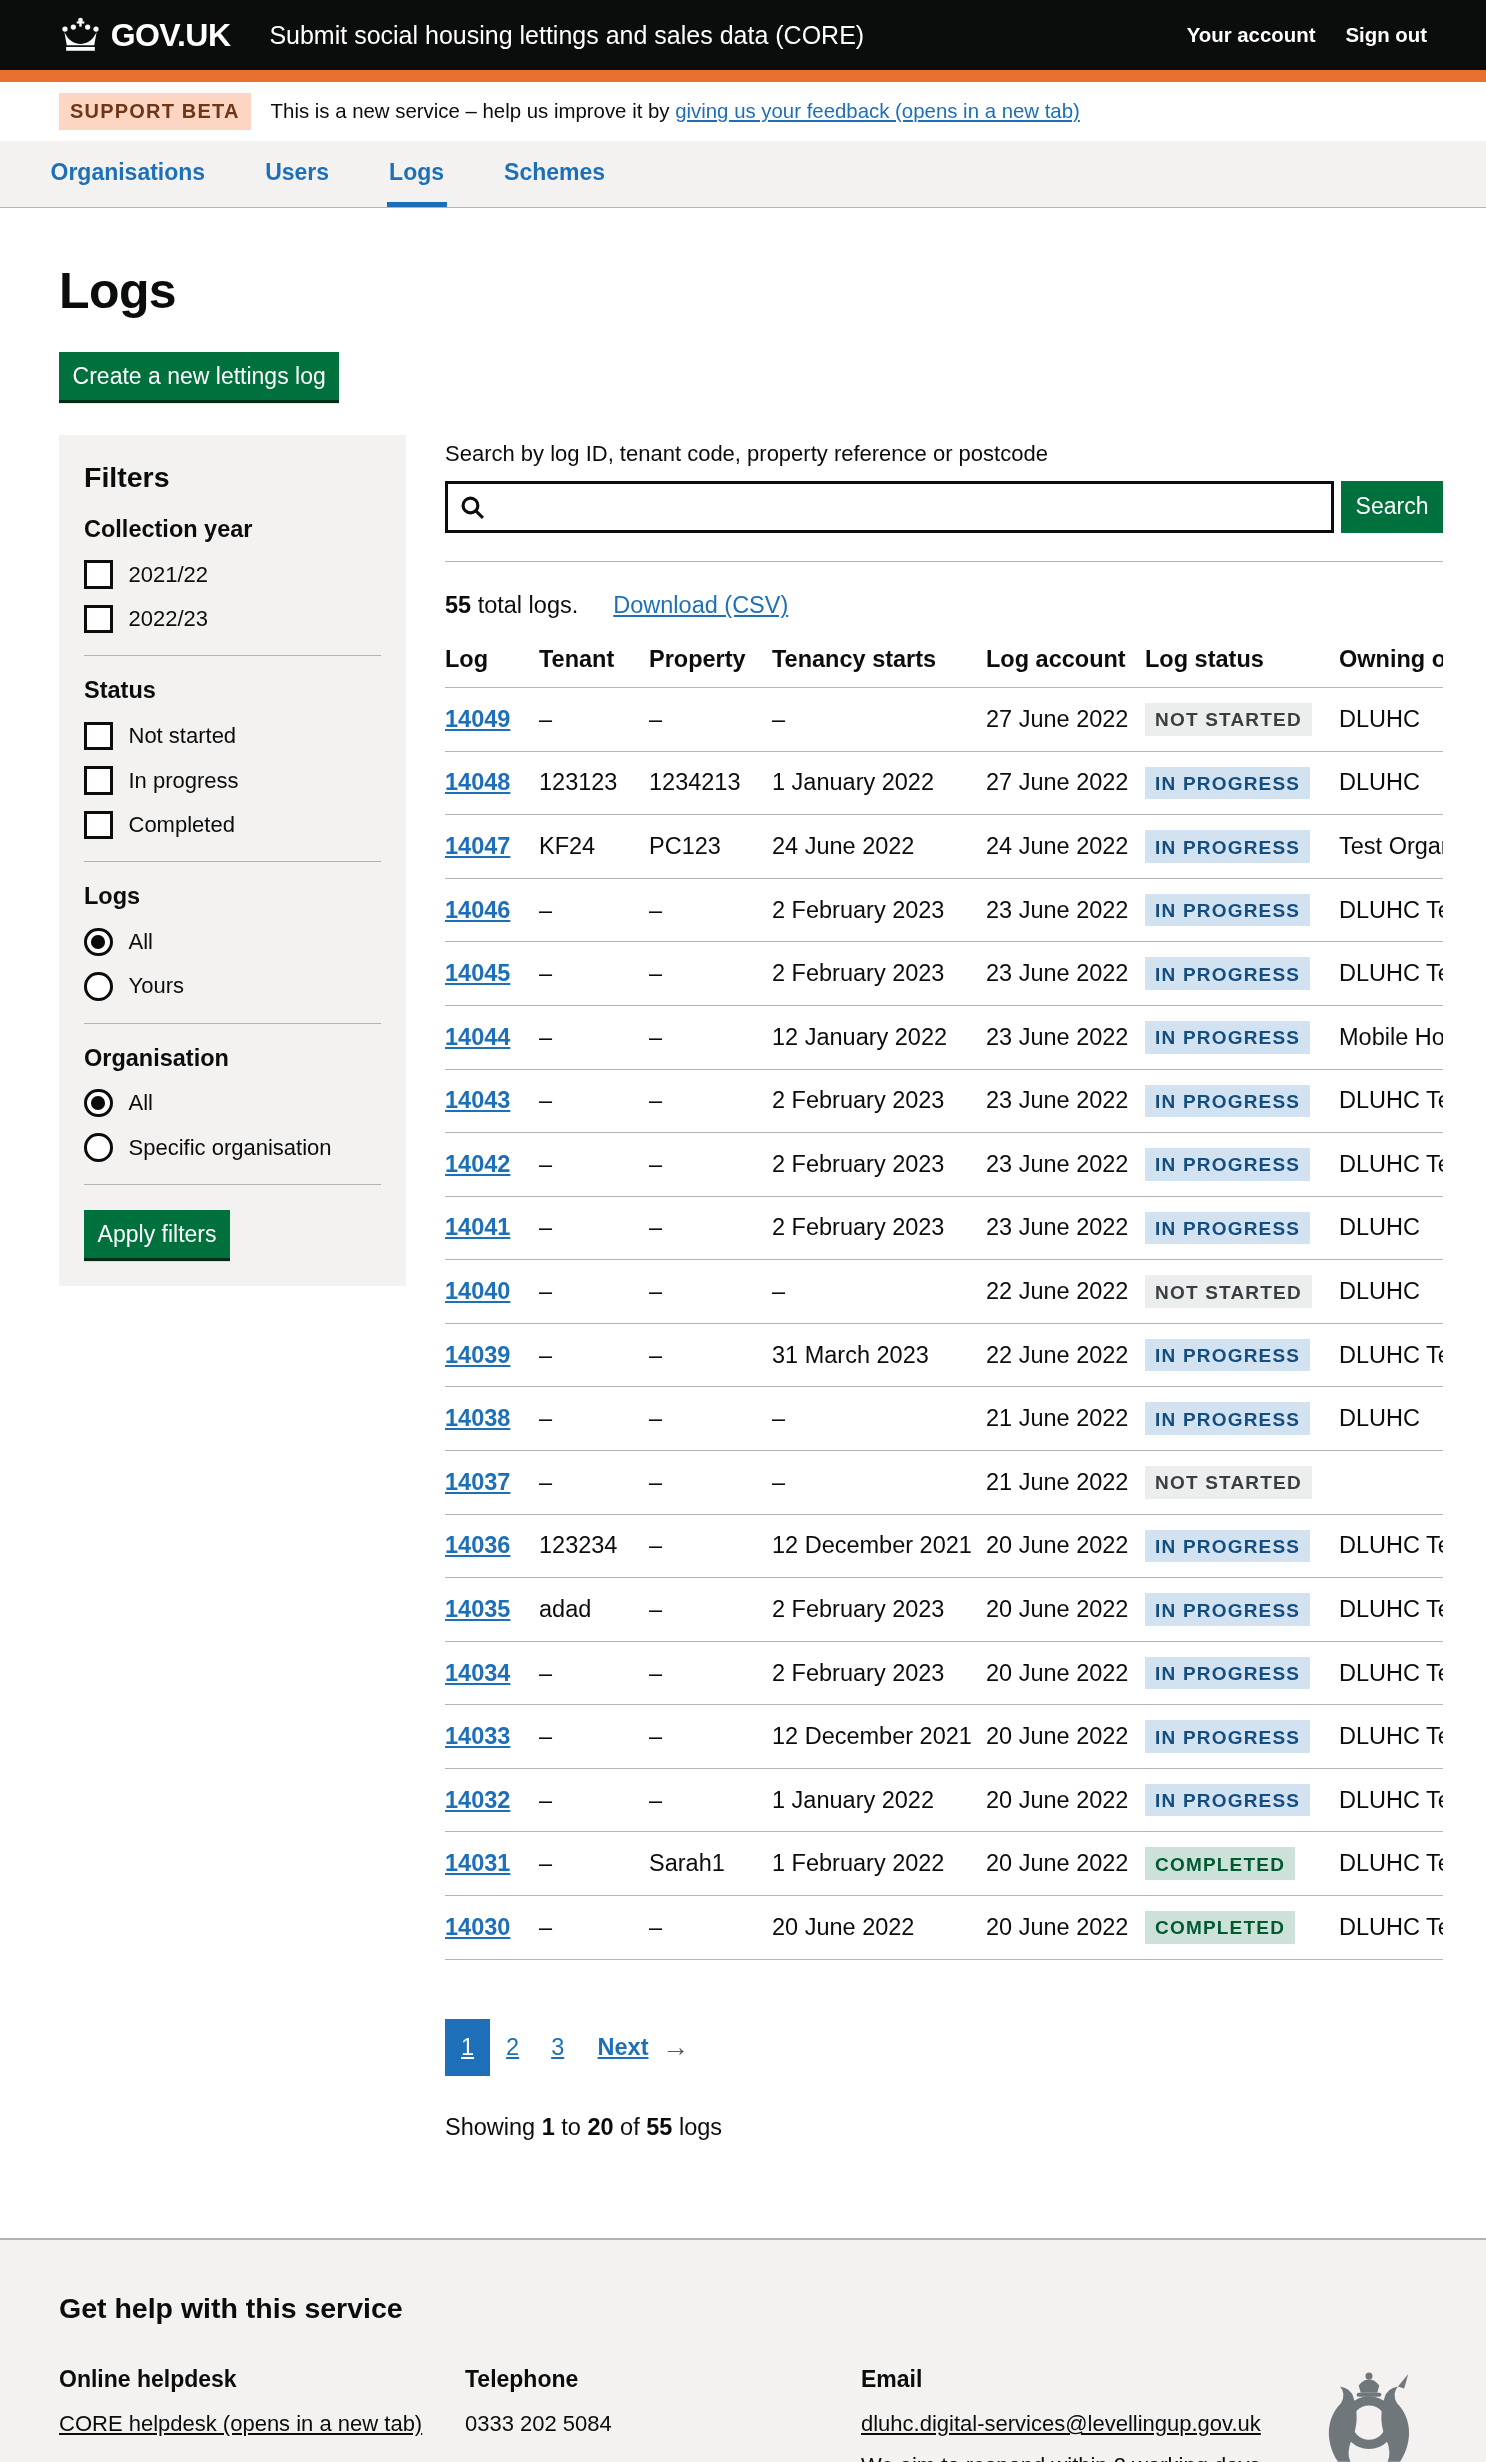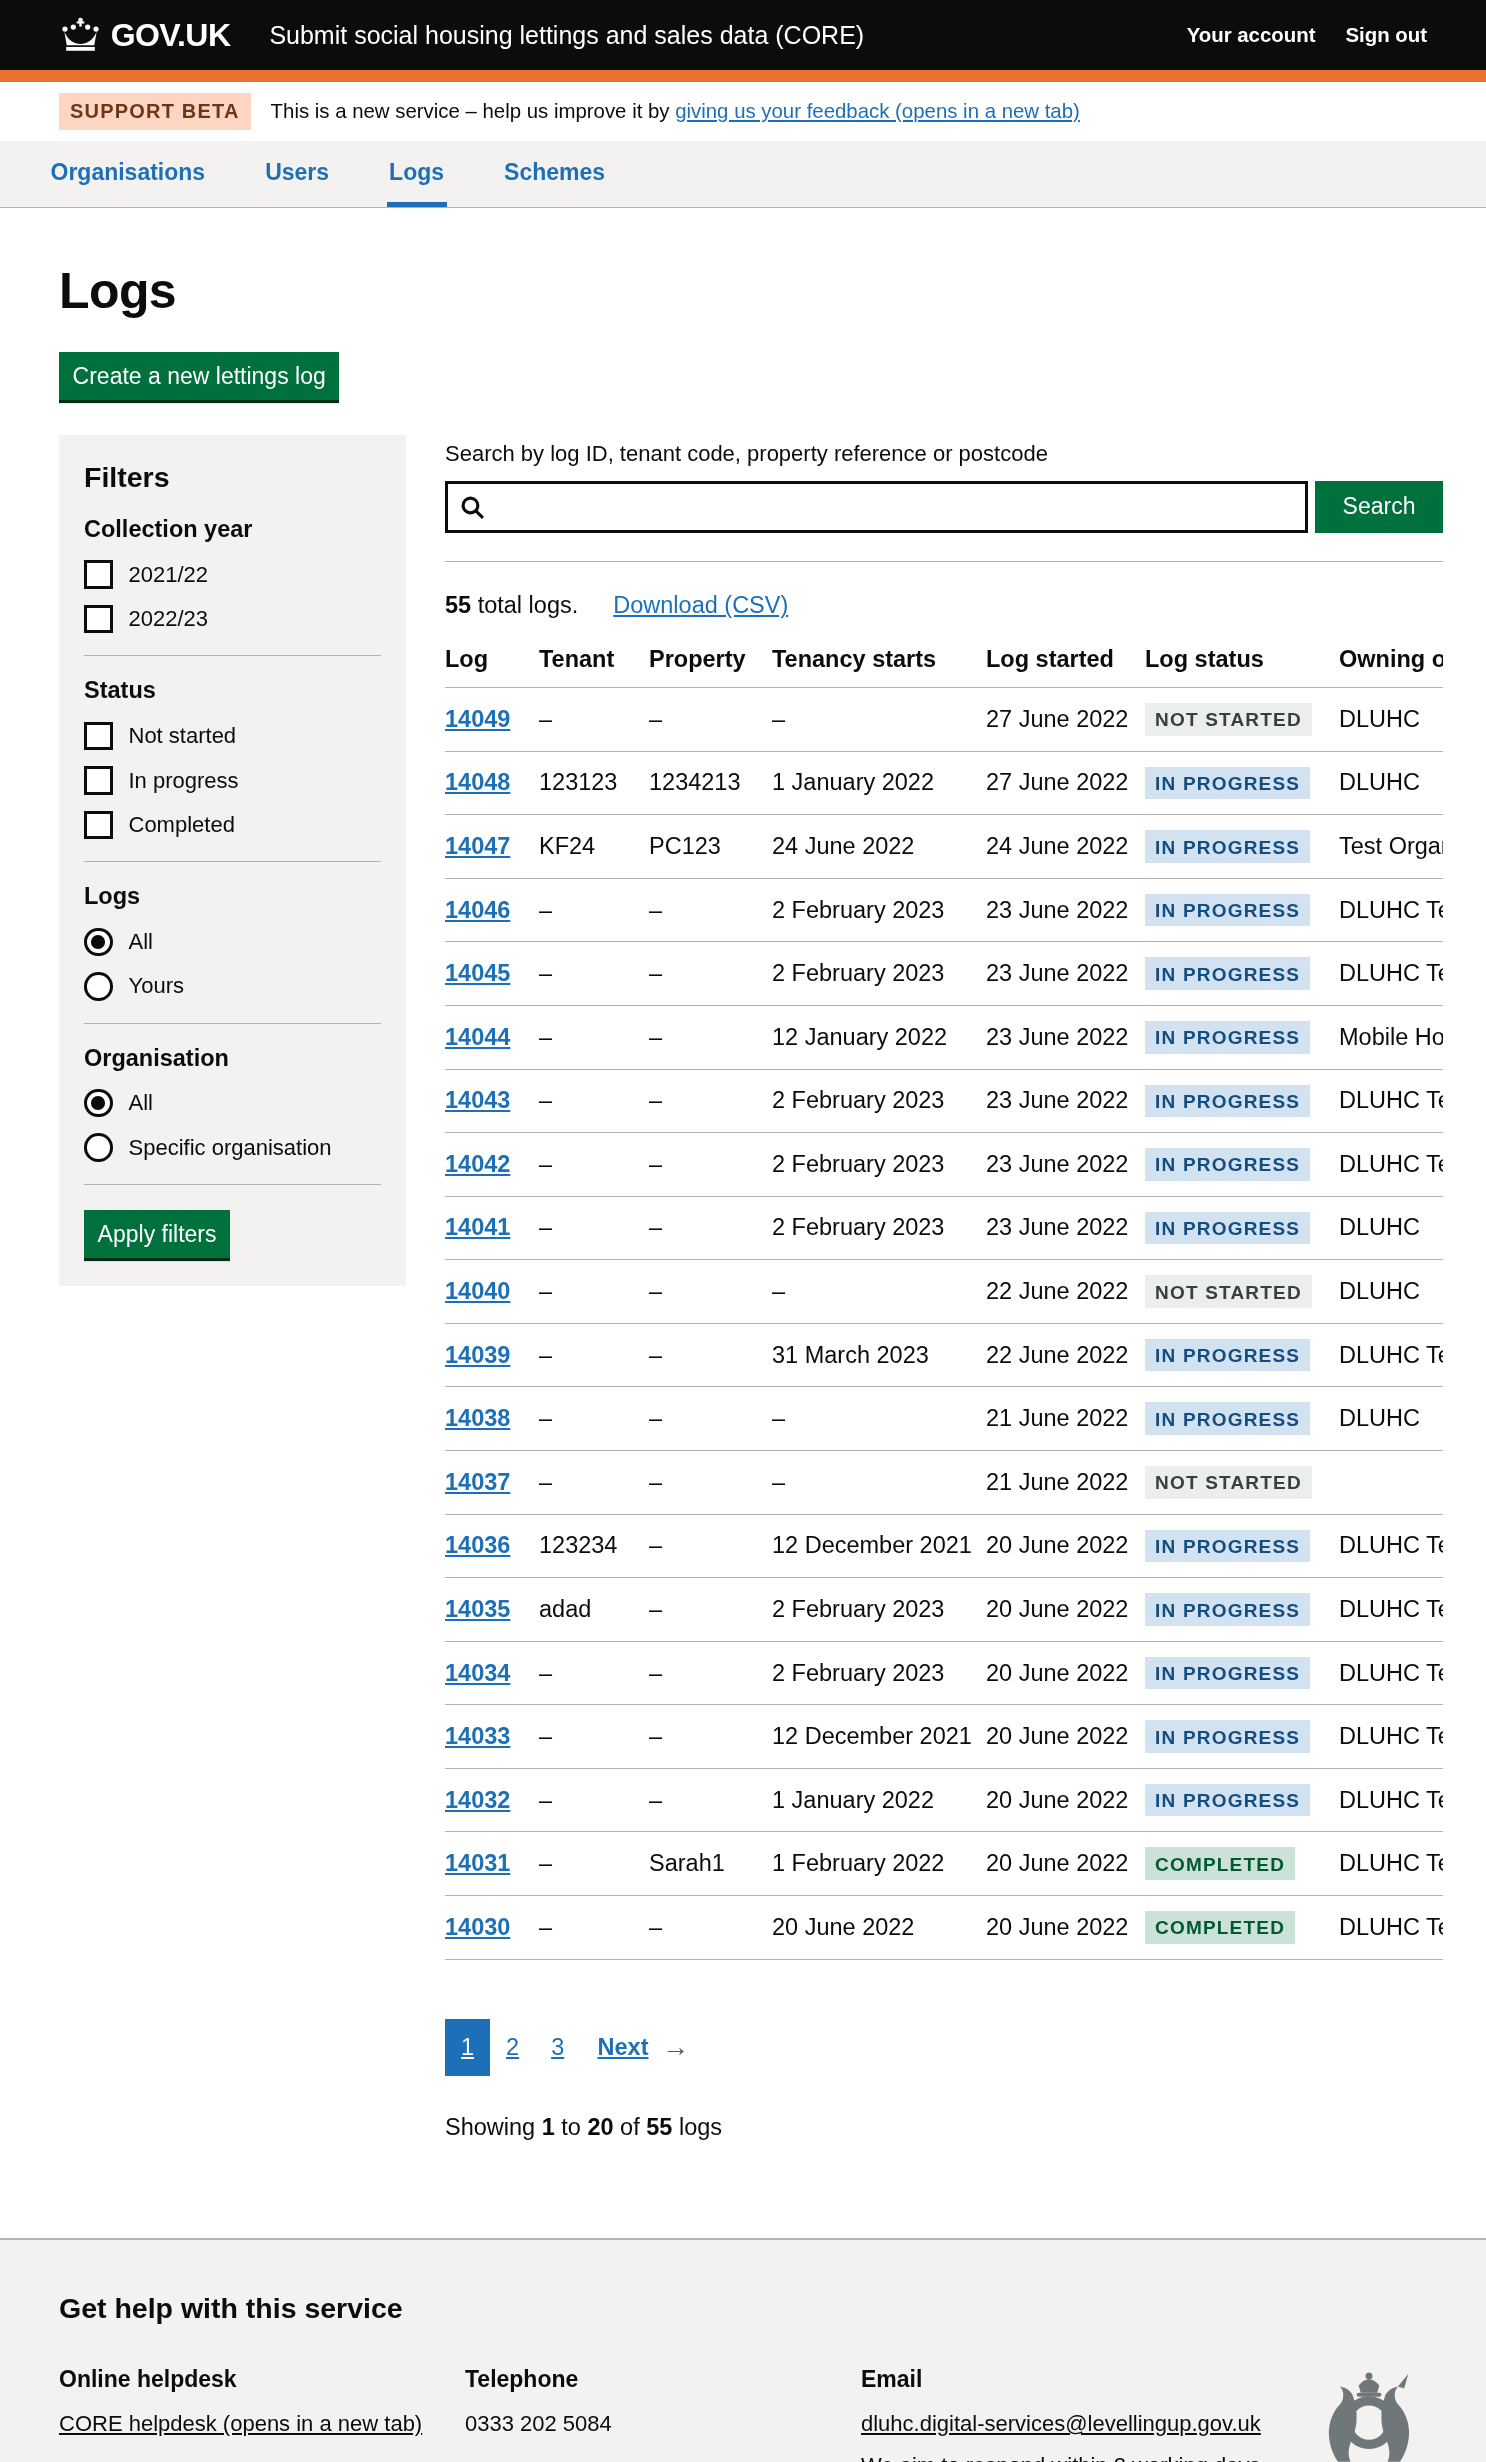"Search" .search-btn { width: 128px -> 102px }
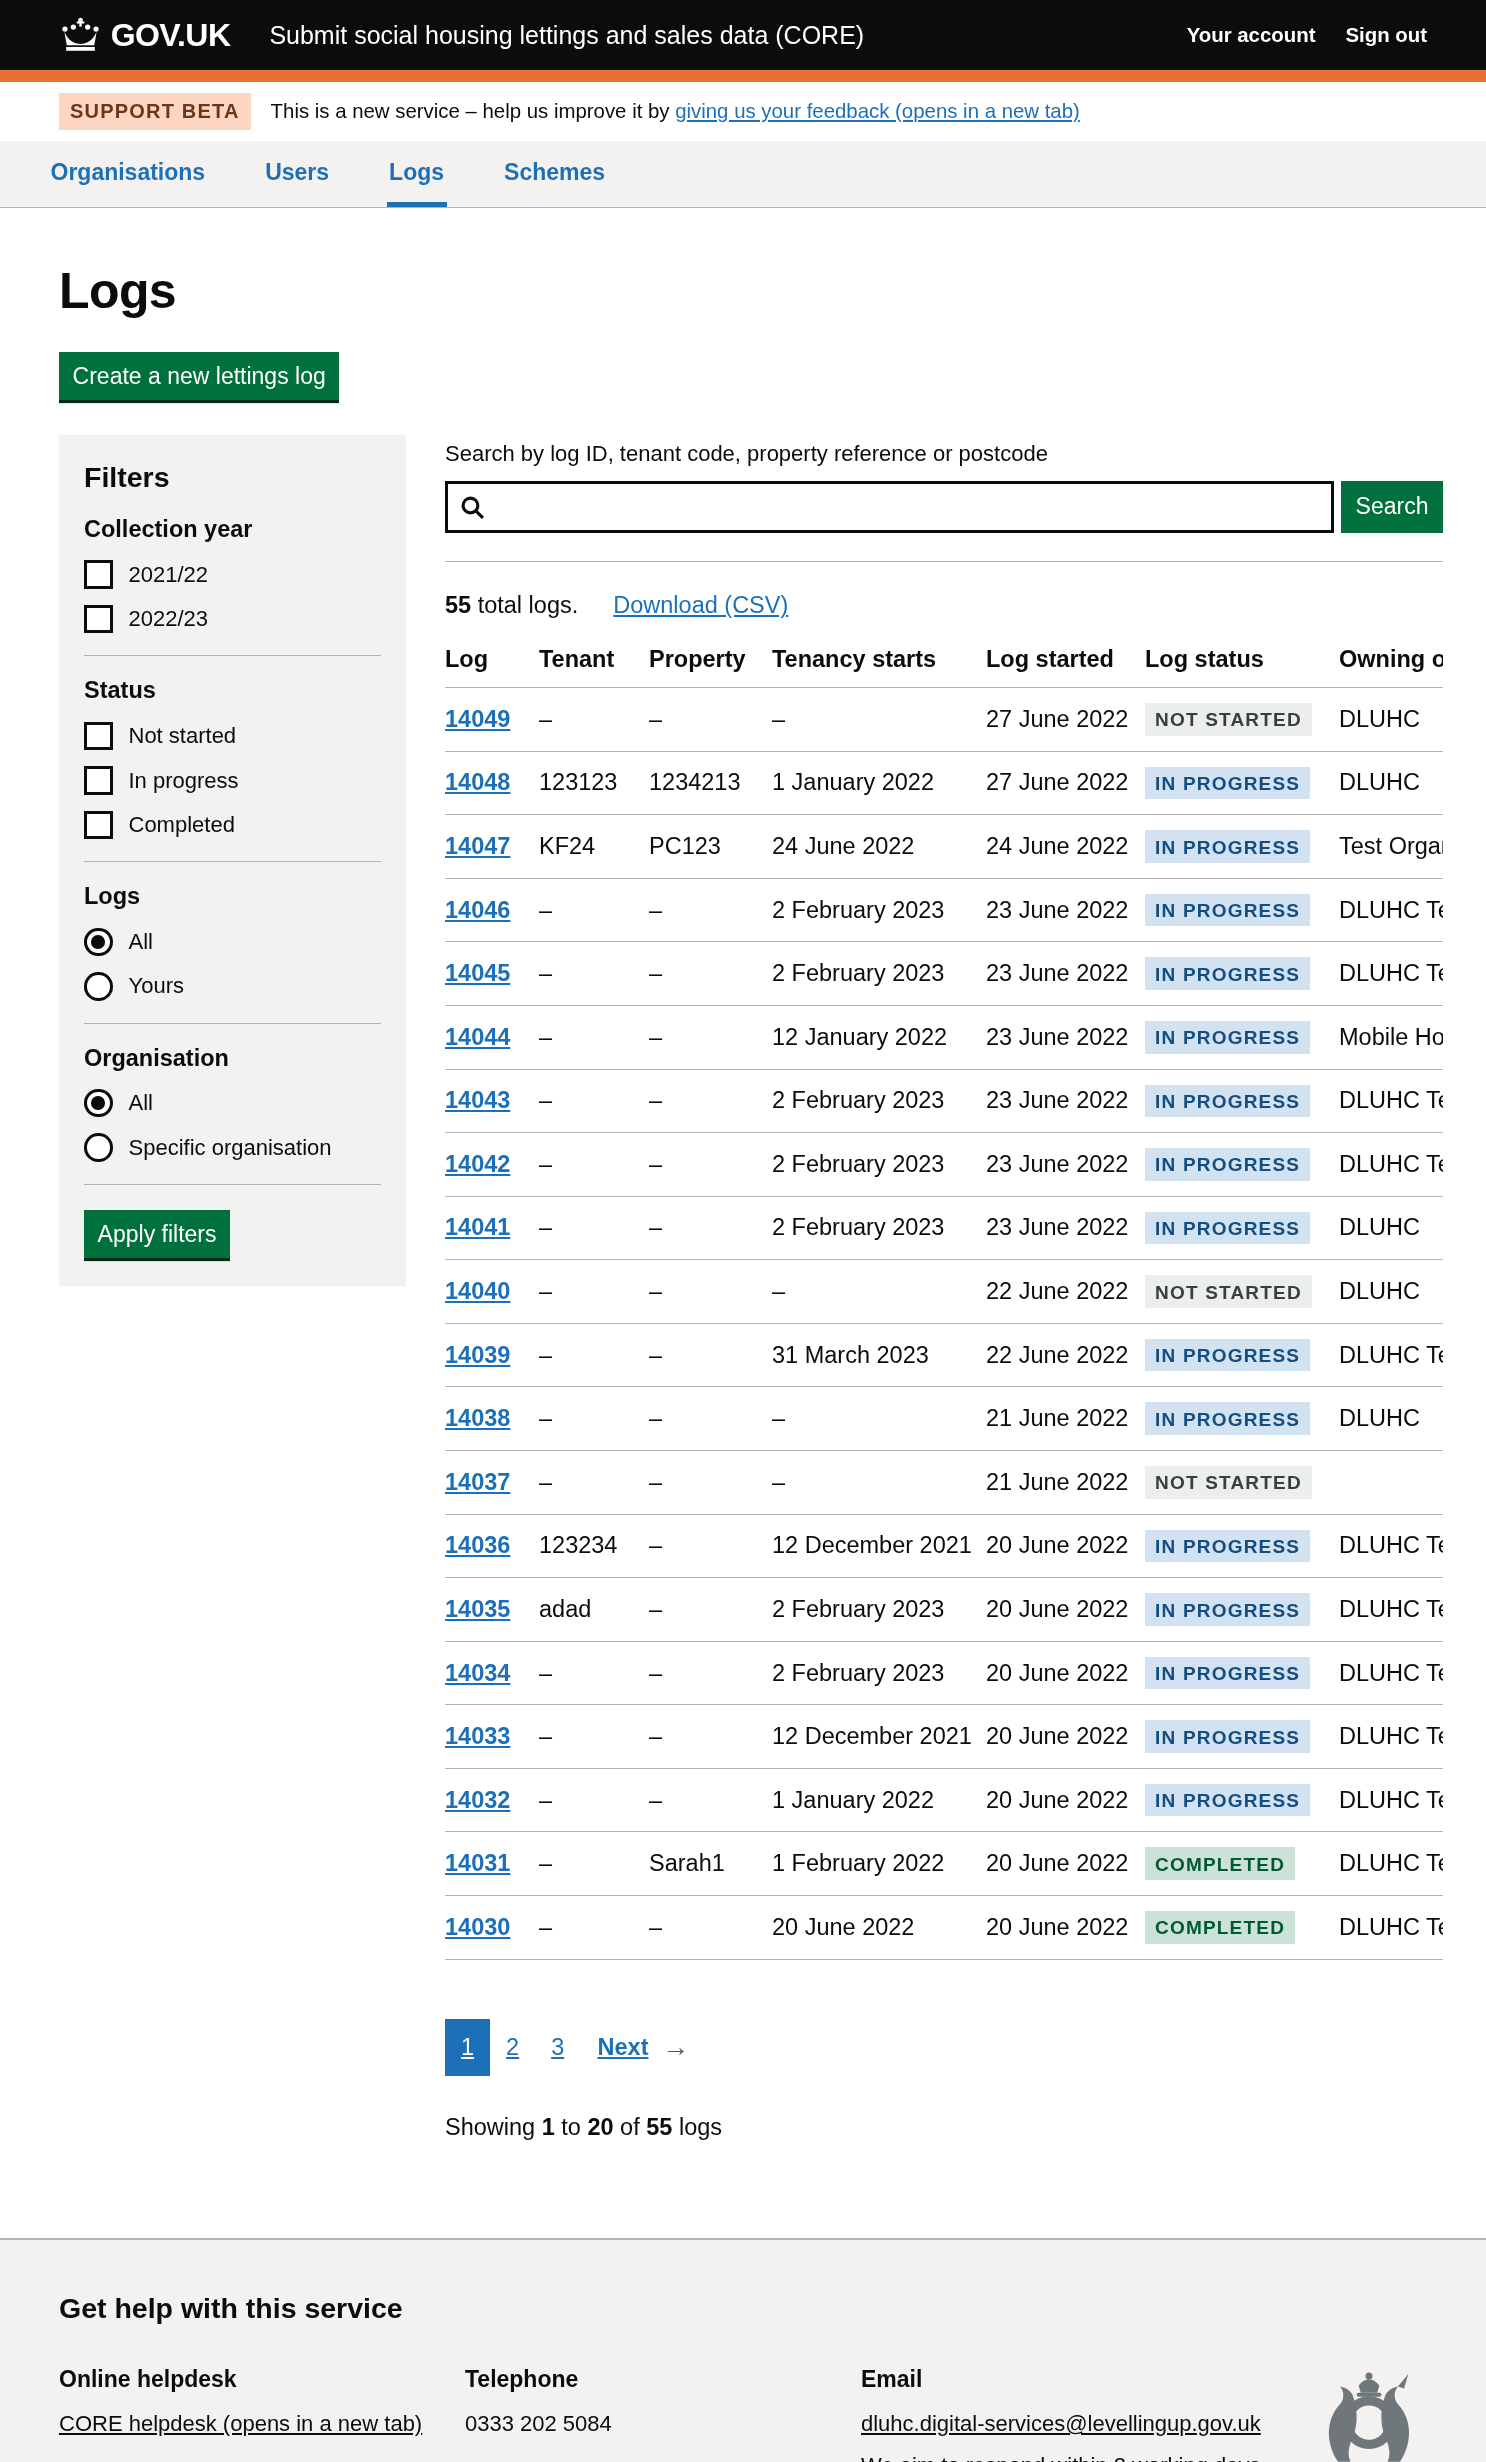"Log started" th { text: started -> account }
